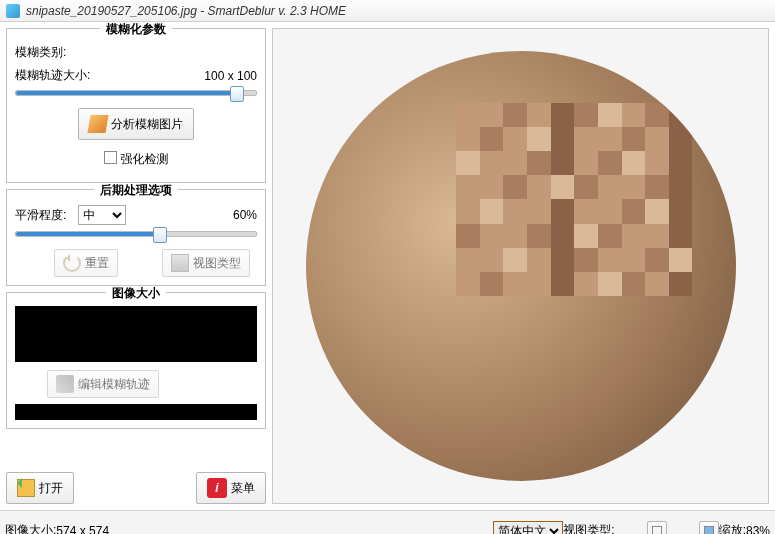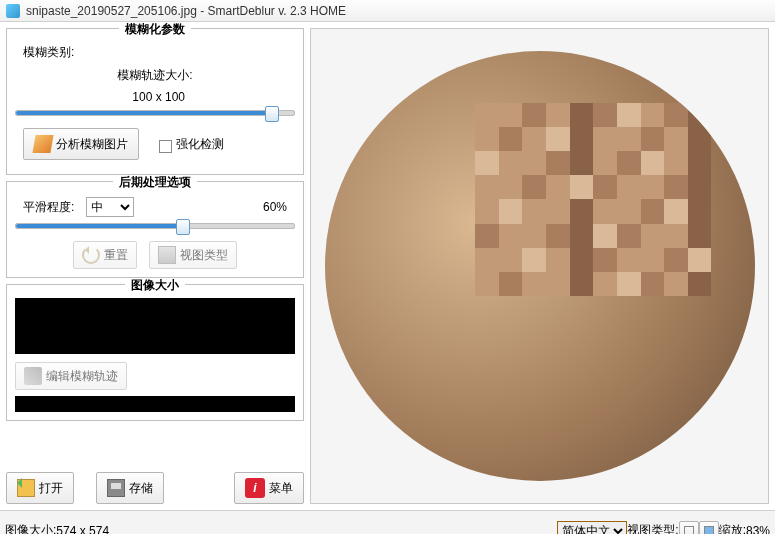"snipaste_20190527_205106.jpg -" .titlebar .title { font-style: none -> italic }
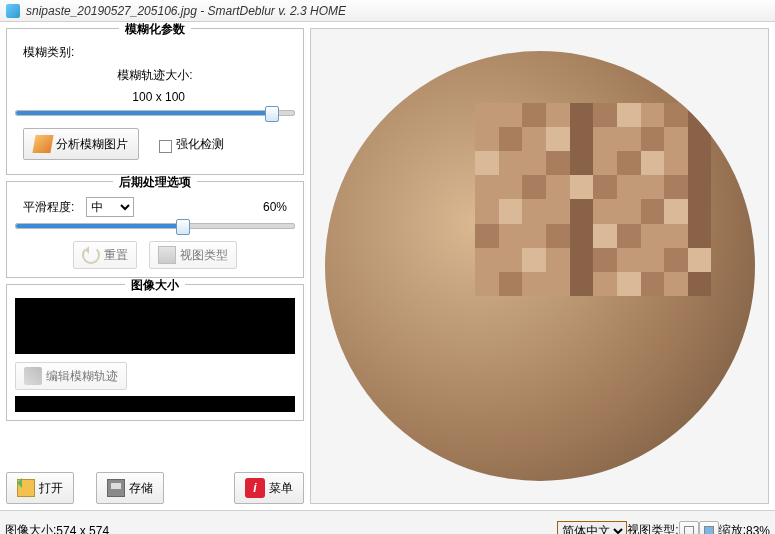"模糊化参数" .left { width: 298px -> 260px }
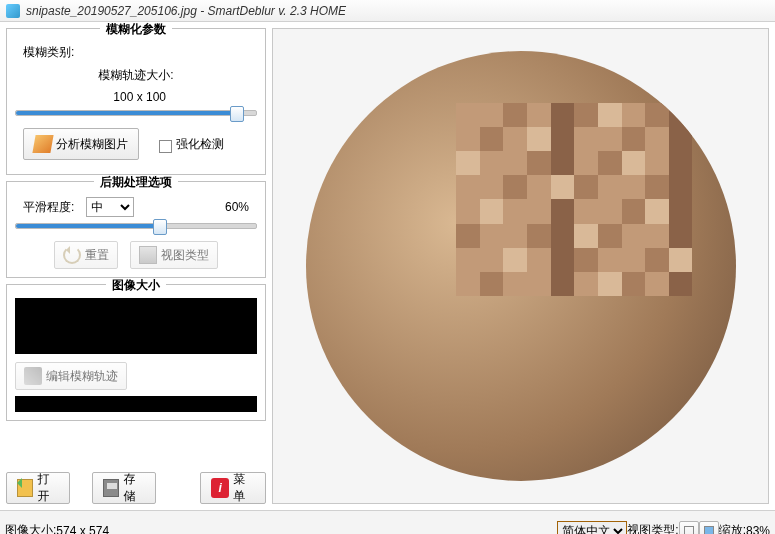"模糊类别:" .row { margin: 6px 8px -> 6px 0 }
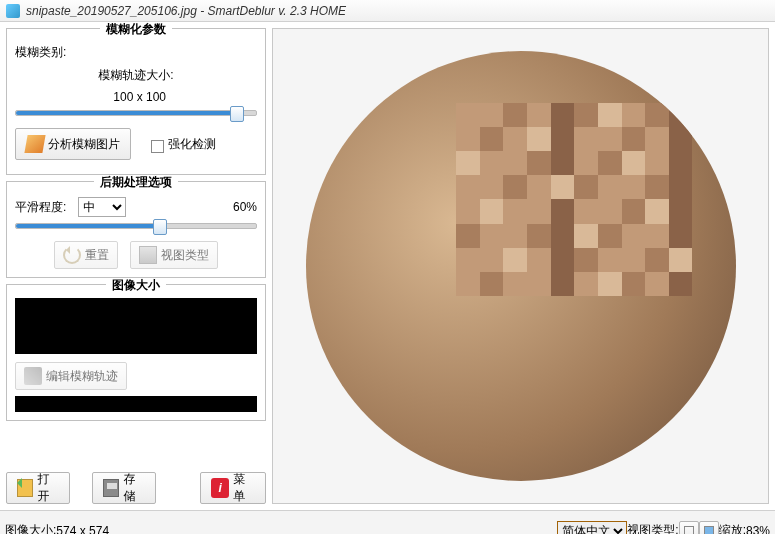"模糊轨迹大小:" div.row { flex-direction: column -> none }
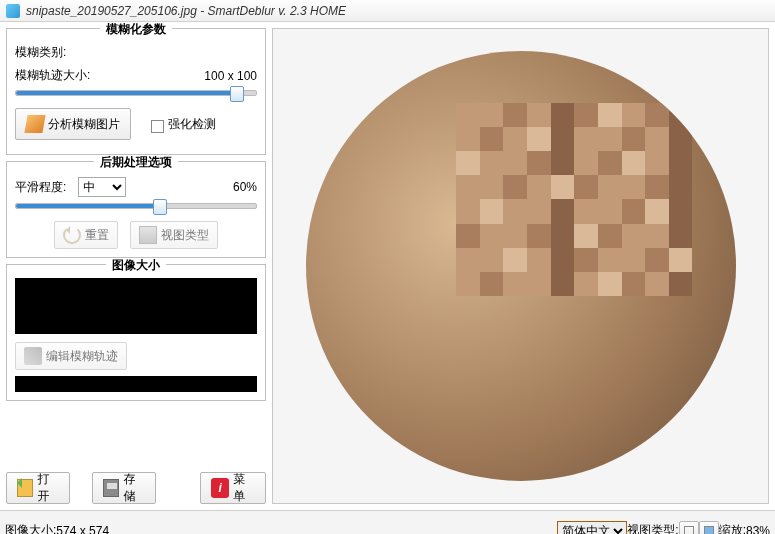"分析模糊图片" div.row { flex-direction: none -> column; gap: 20px -> 11px }
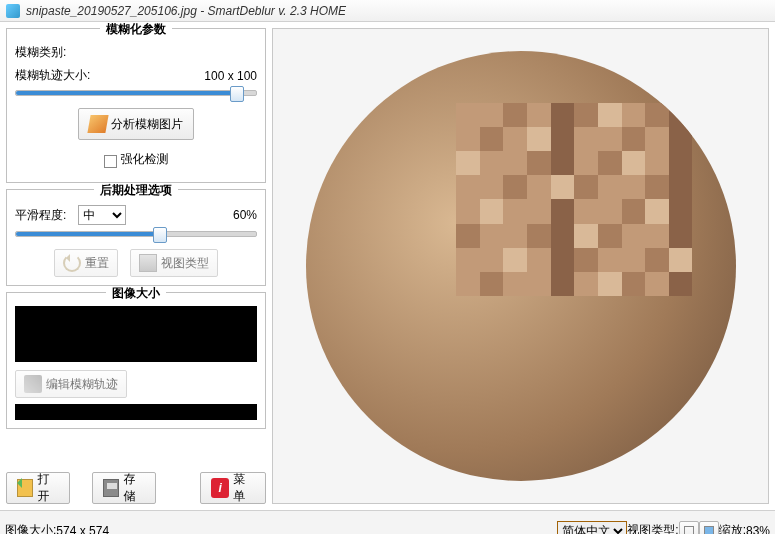"强化检测" .checkbox { align-items: flex-end -> flex-start }
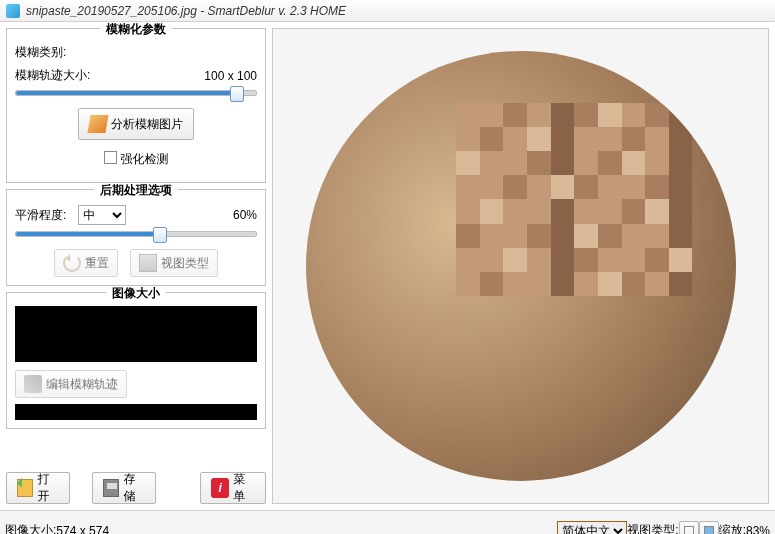"重置" .btn.small { margin-left: none -> 32px }
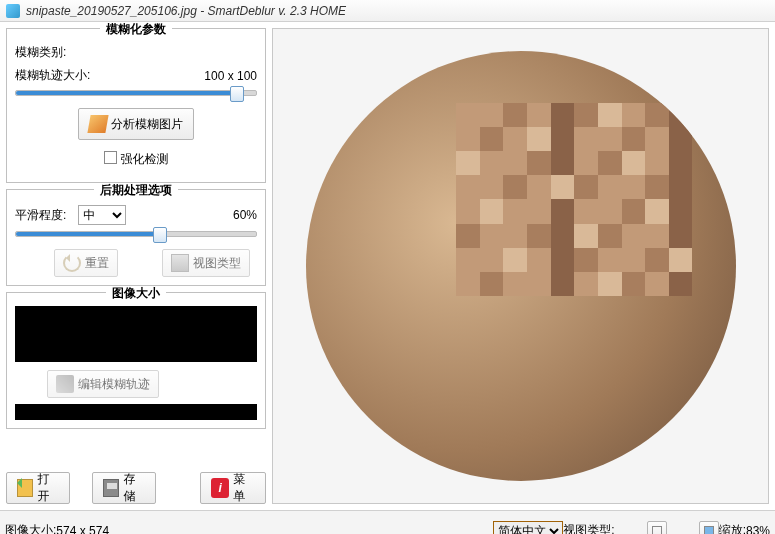"存储" div.btn { html: <div> <span></span> <span>存储</span> </div> -> none }
